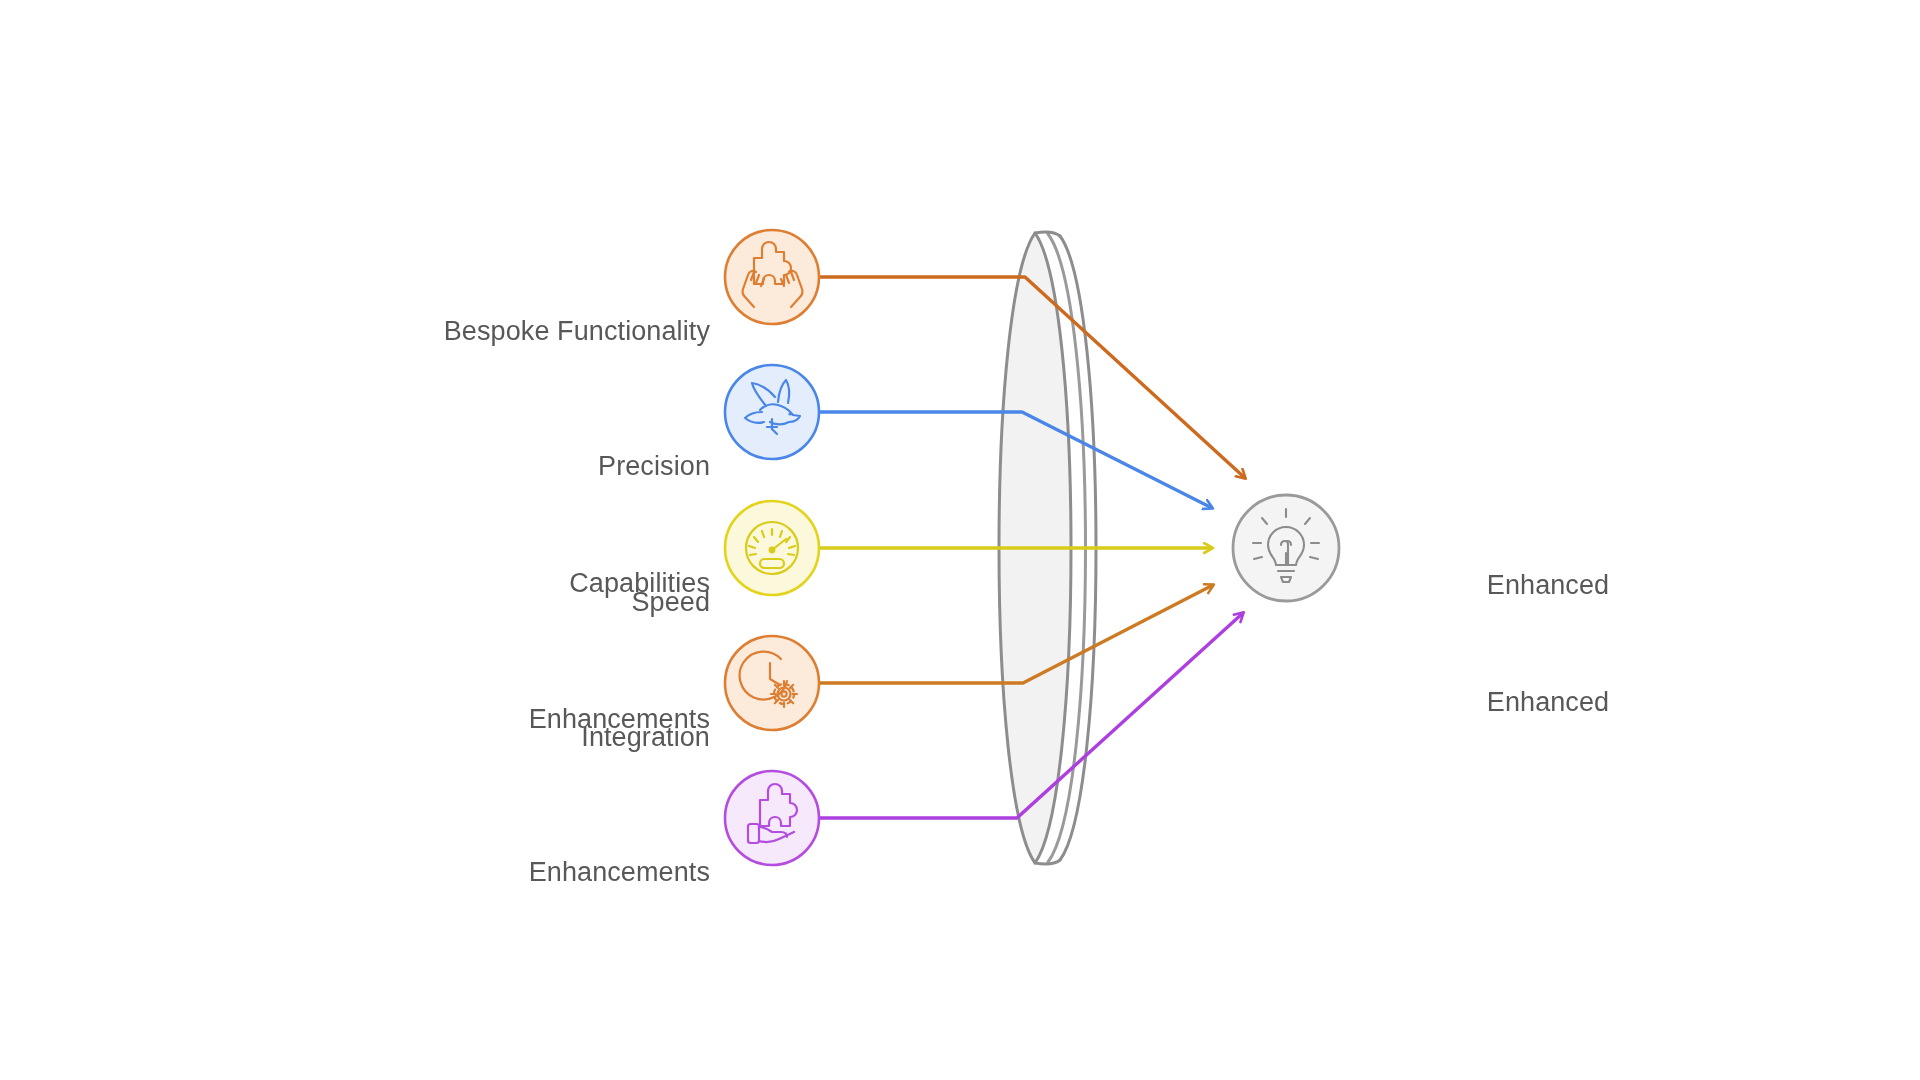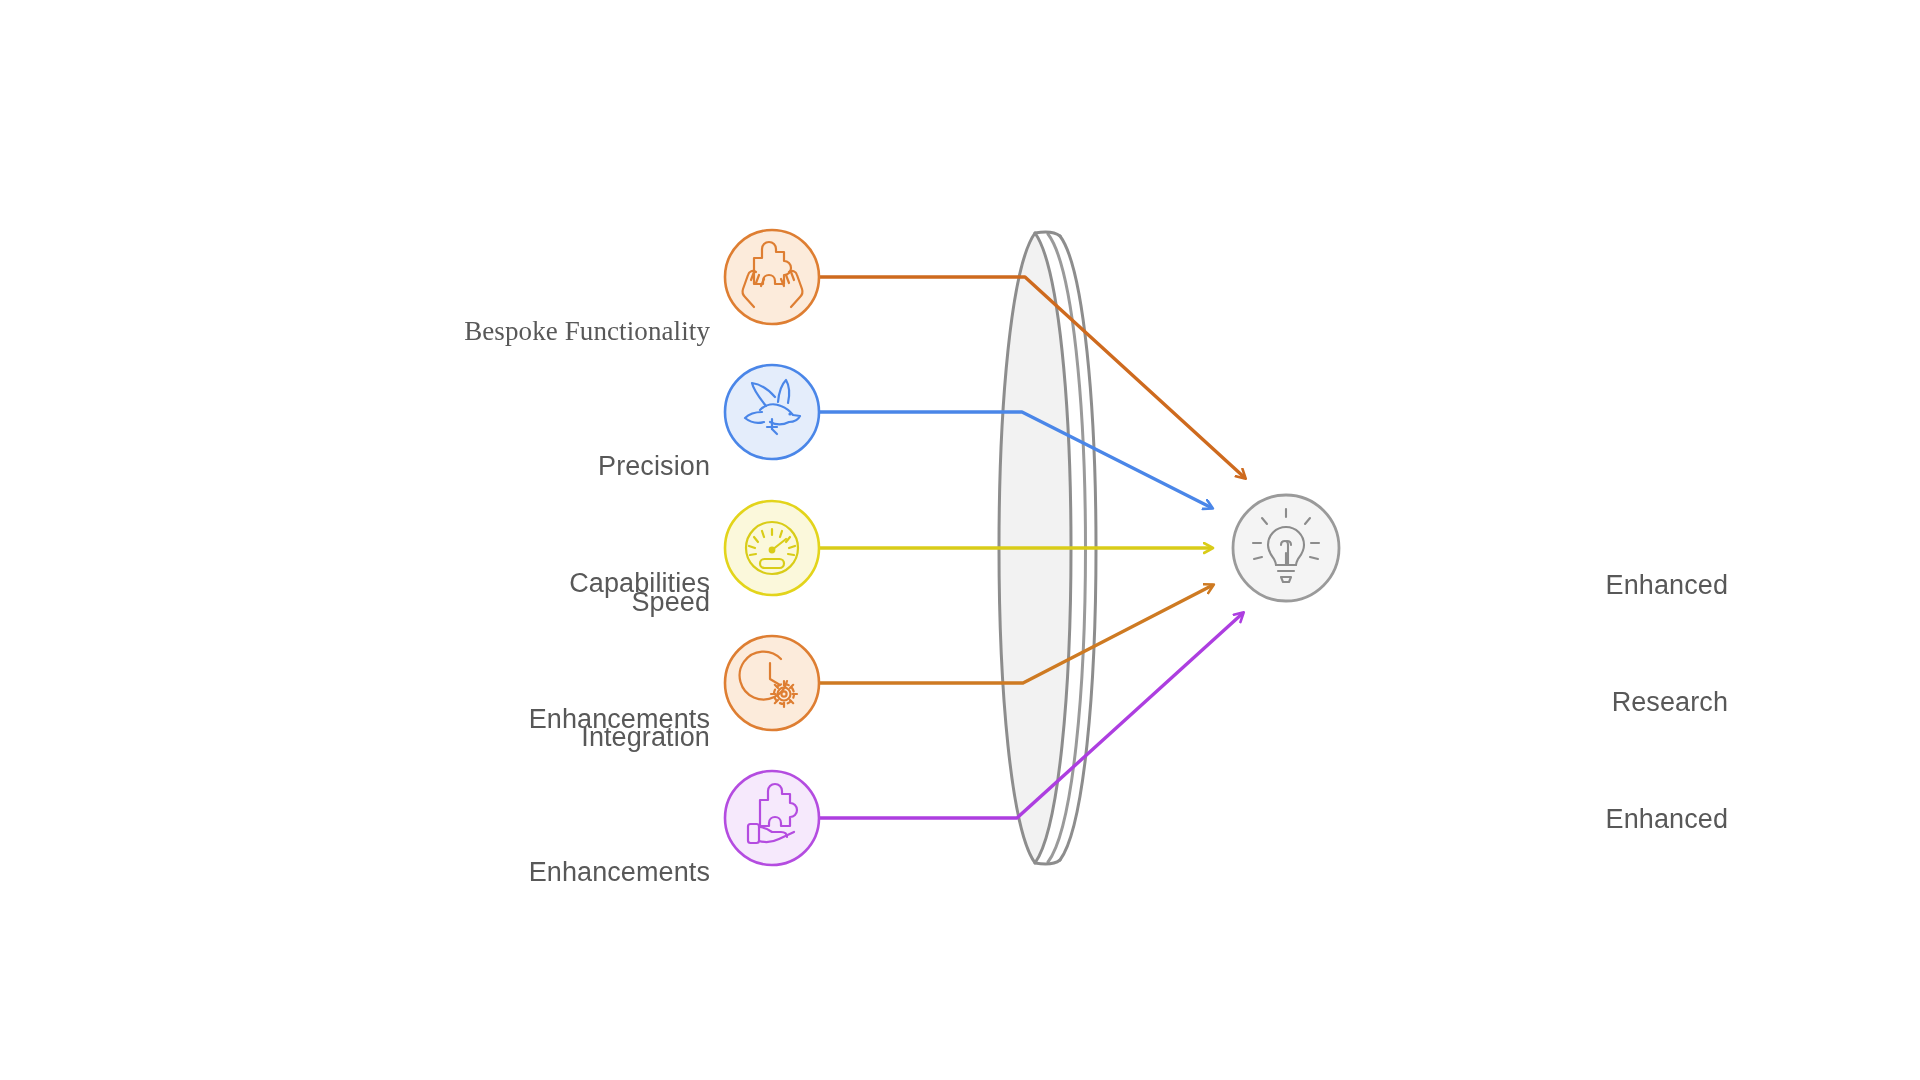"Bespoke Functionality" div.node-label { font-family: Liberation Serif, serif -> none }
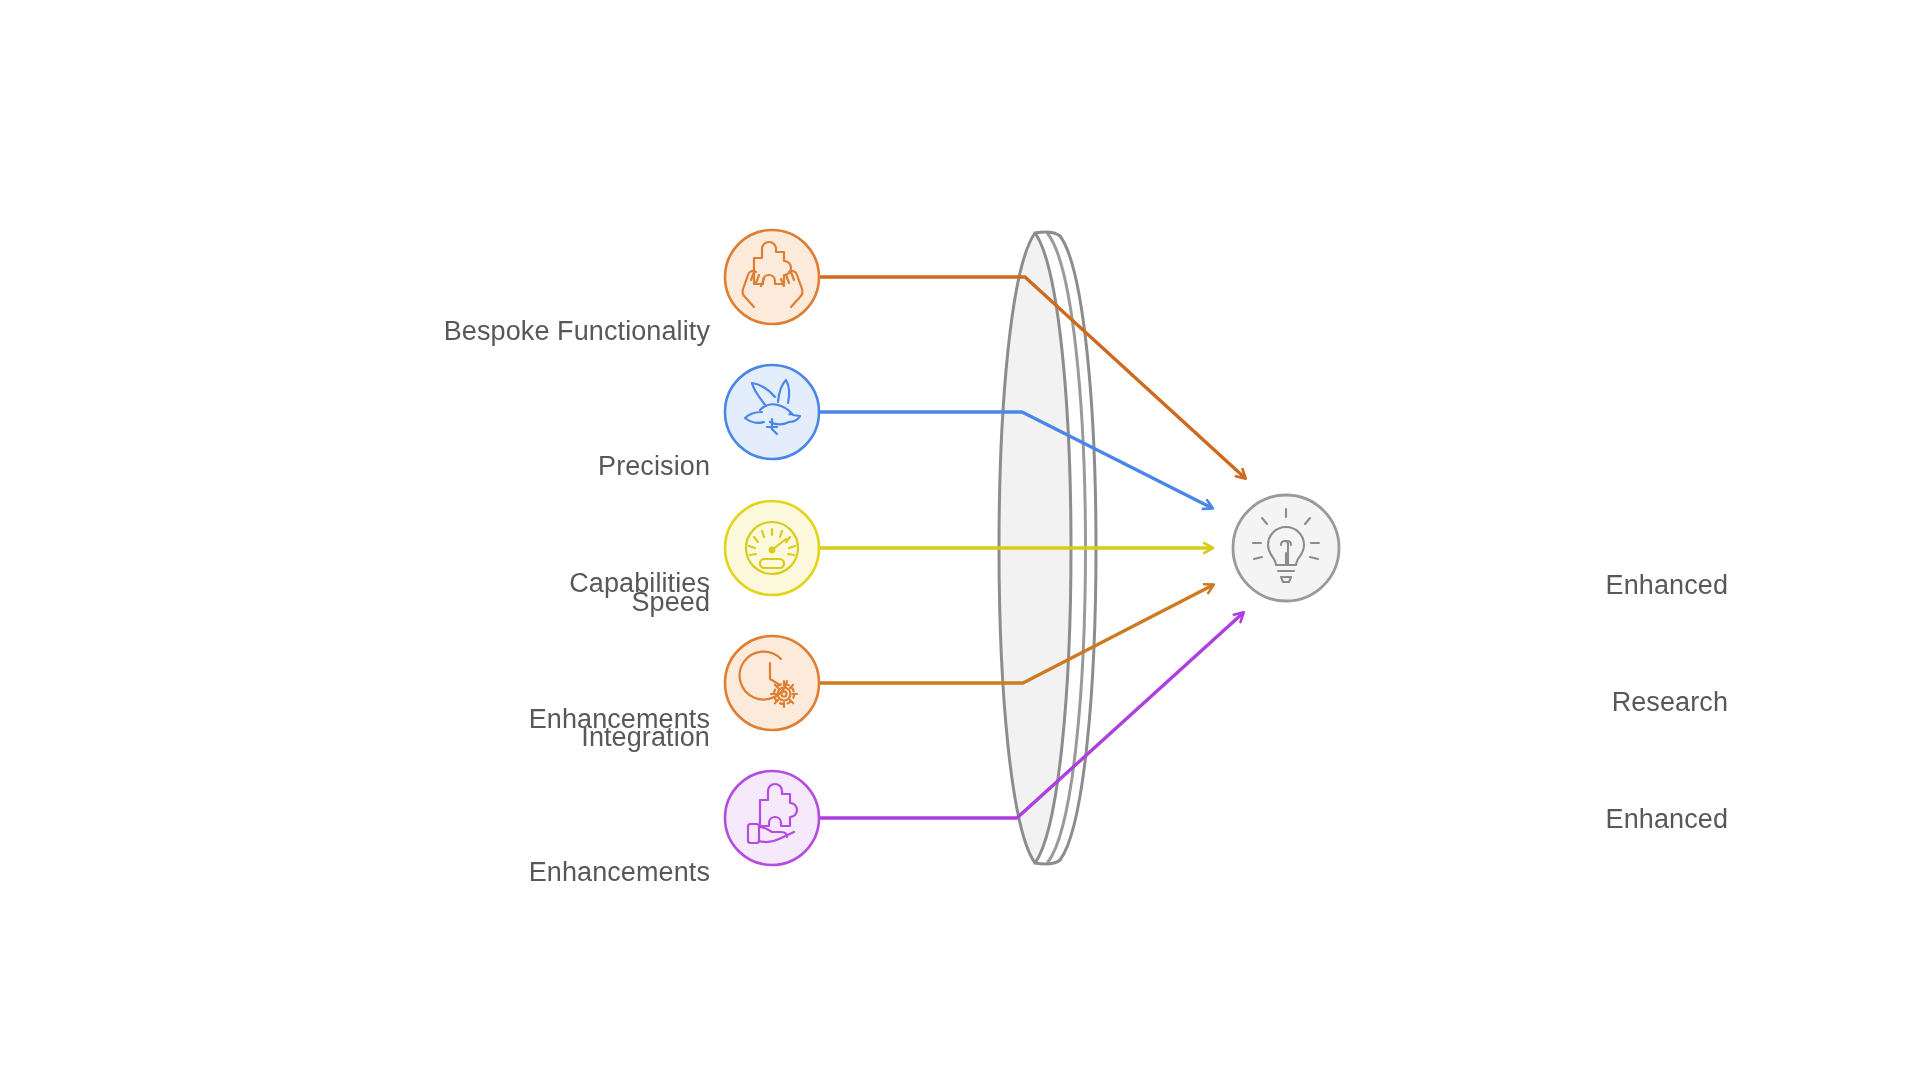"Enhanced" .label-right { text-align: right -> center }
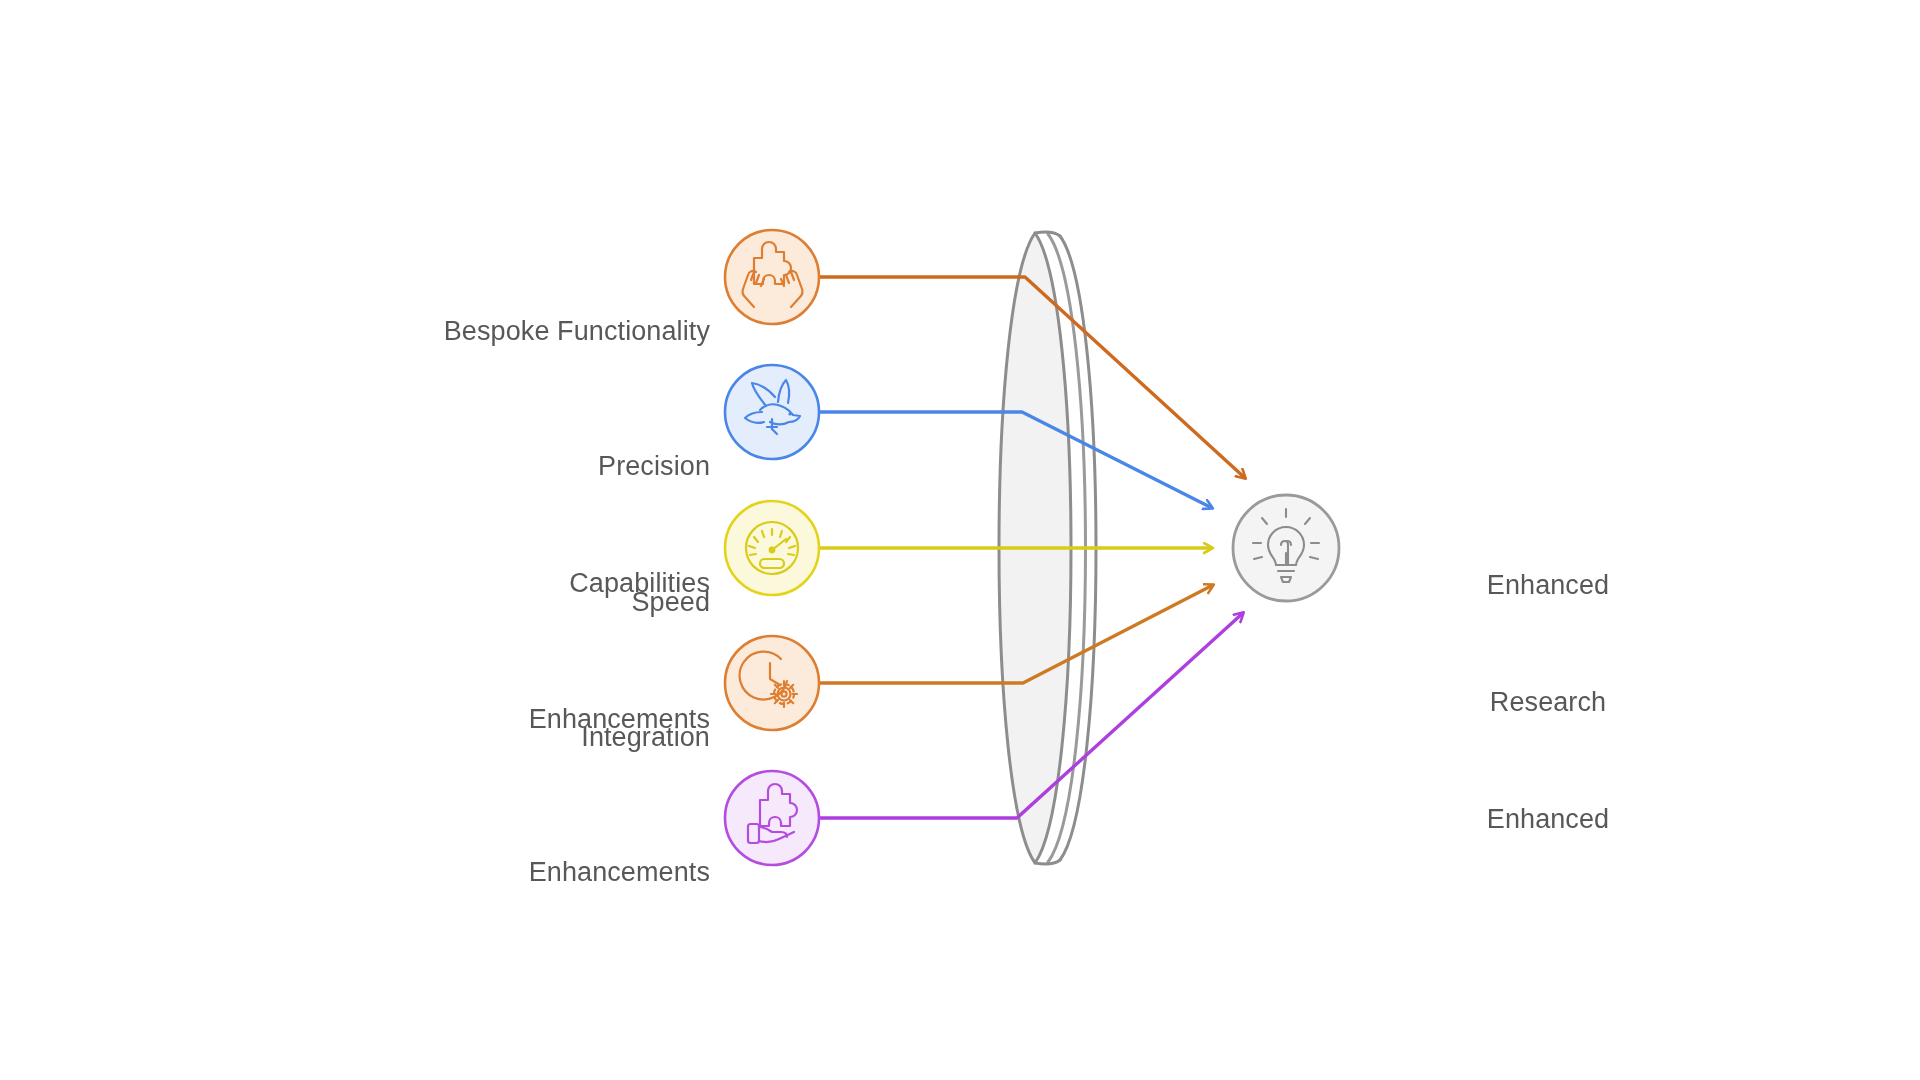"Research" div { html: <div>Research</div> -> none }
